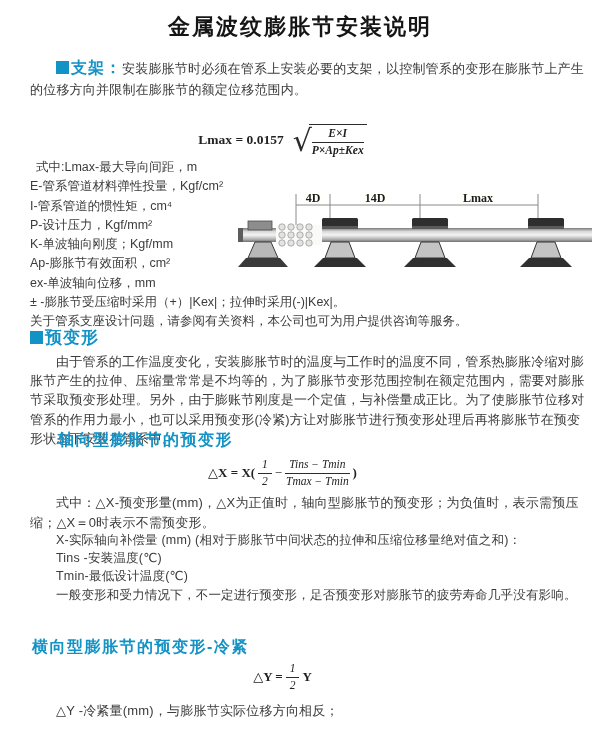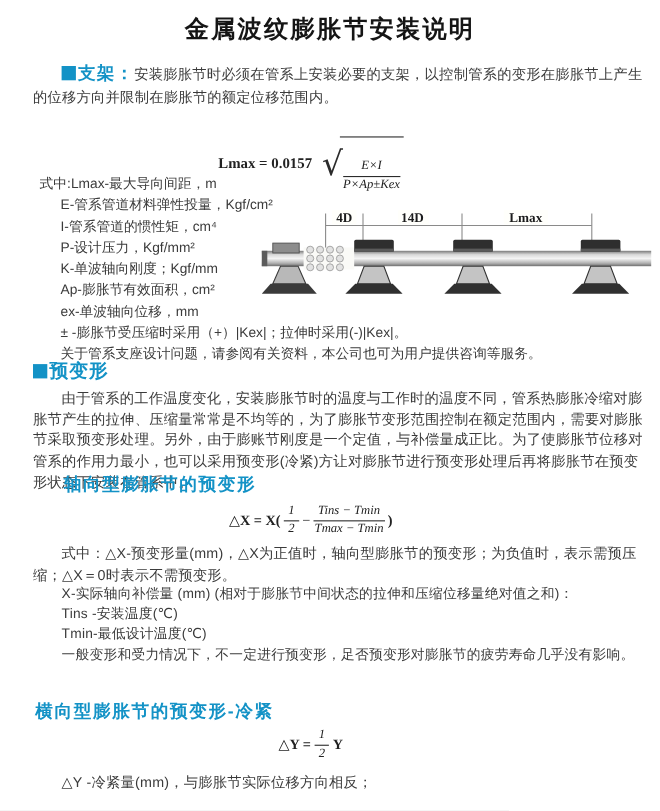"E×I" .radicand { font-weight: none -> bold; padding-top: 20px -> 2px }
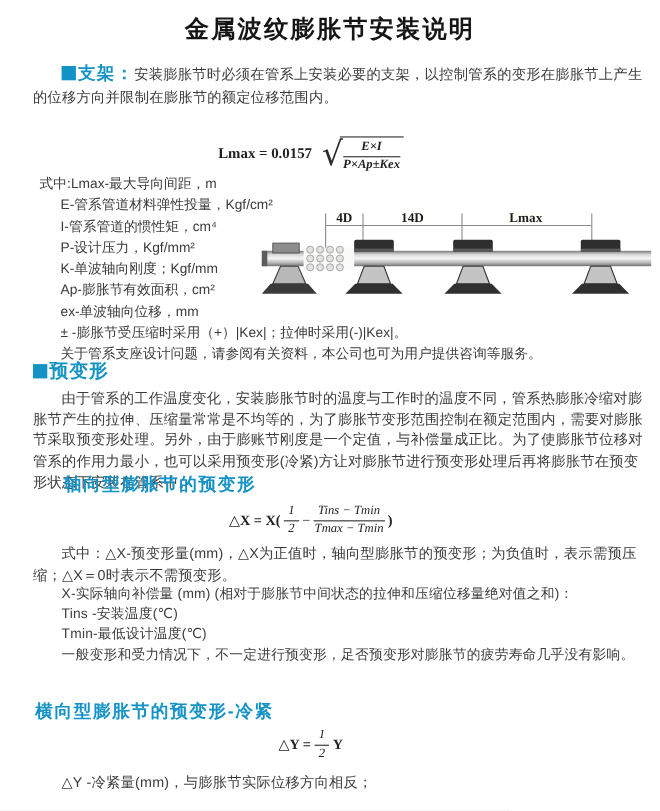"E-管系管道材料弹性投量，Kgf/cm²" .def-line { margin-left: 25px -> none }
